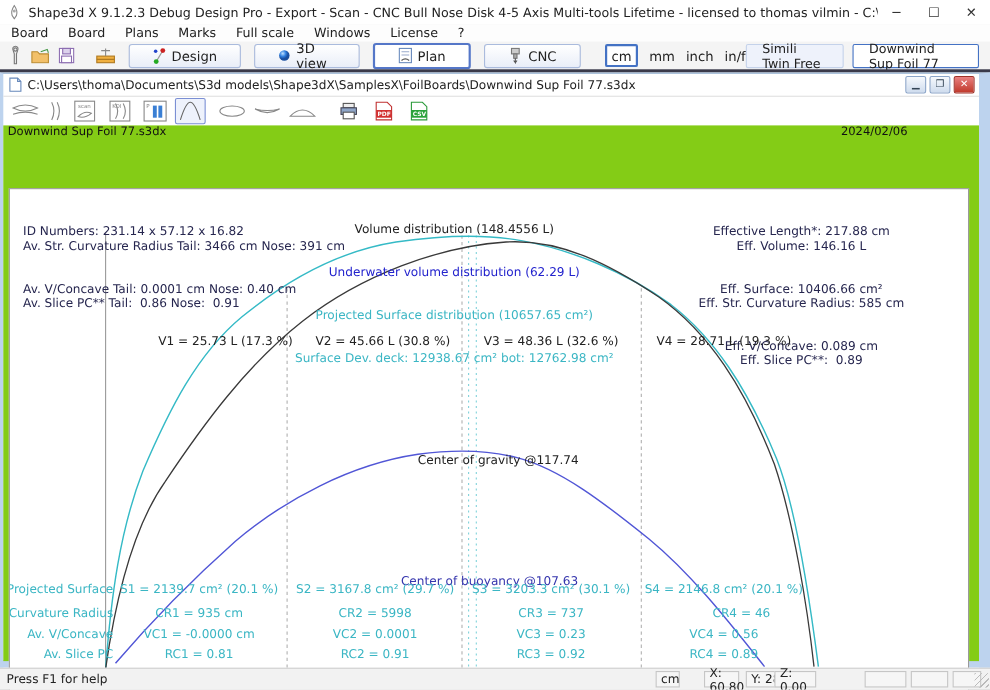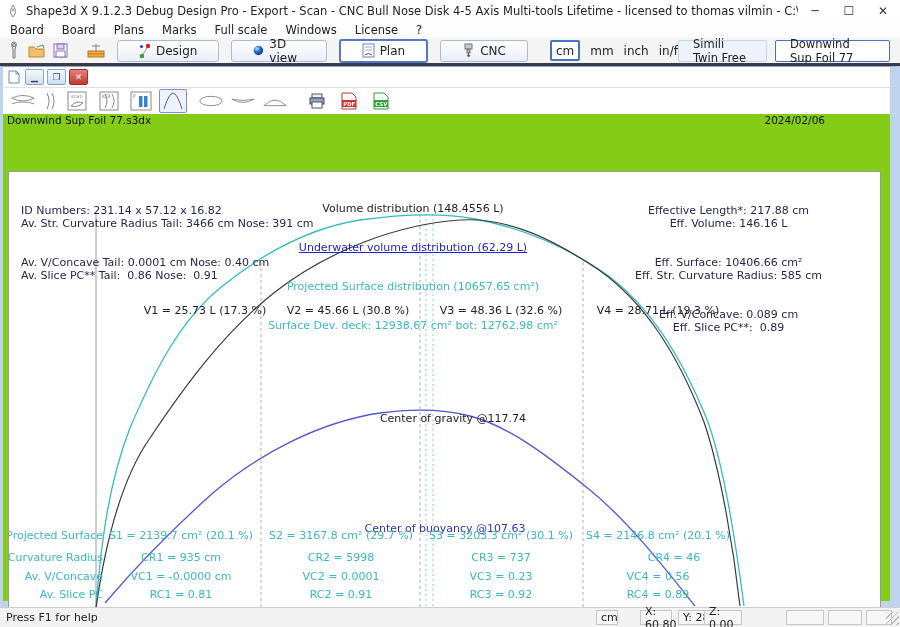"C:\Users\thoma\Documents\S3d" span.dpath { html: none -> <span>C:\Users\thoma\Documents\S3d models\Shape3dX\SamplesX\FoilBoards\Downwind Sup Foil 77.s3dx</span> }
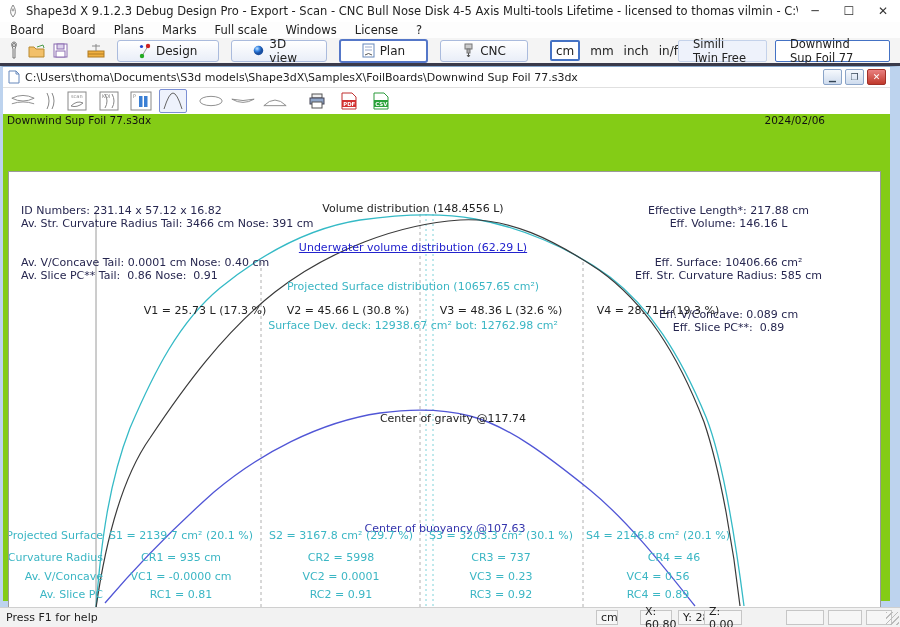"Underwater volume distribution (62.29 L)" .blue { text-decoration: underline -> none }
